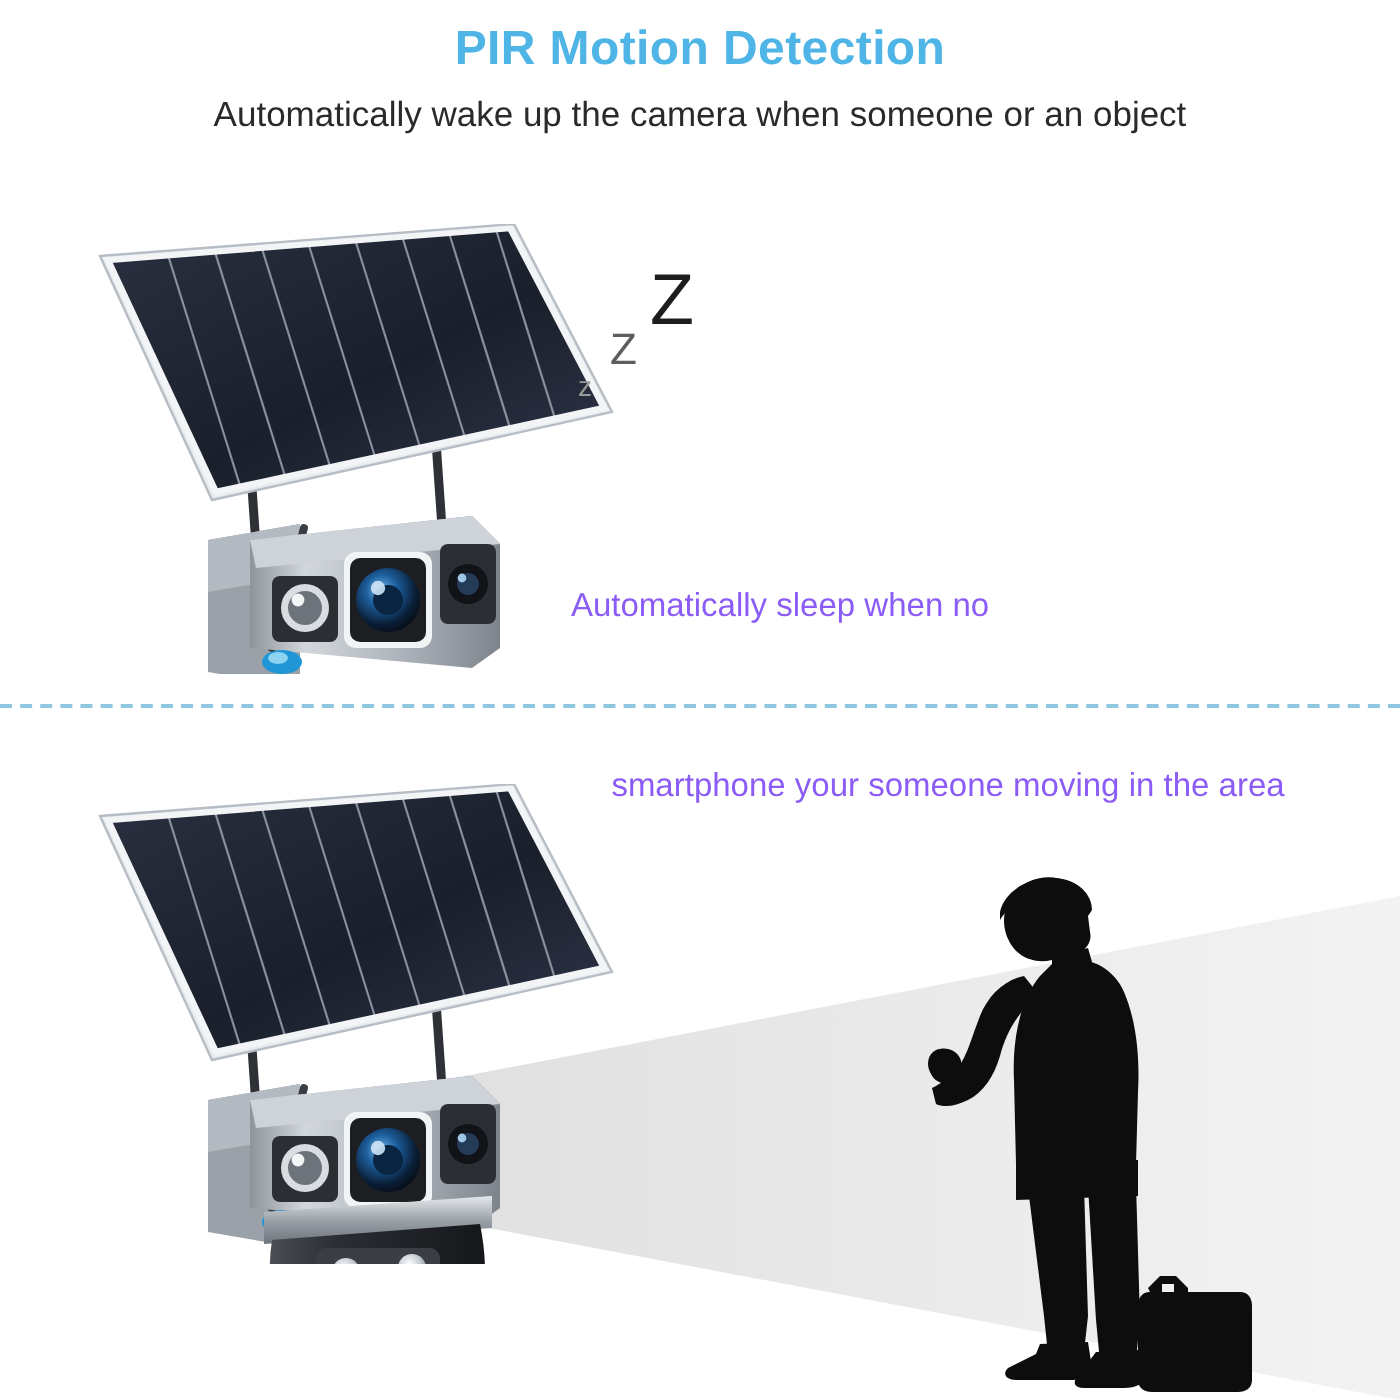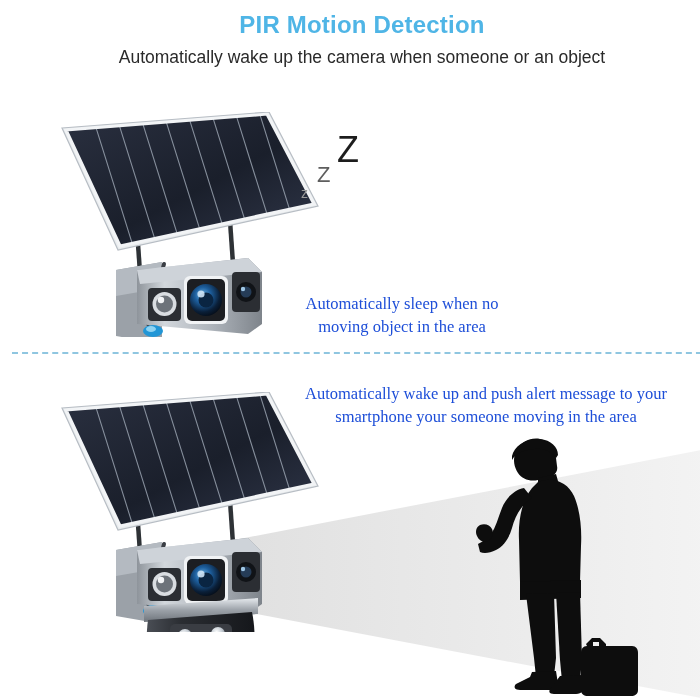"PIR Motion Detection" #page { left: 12px -> 0 }
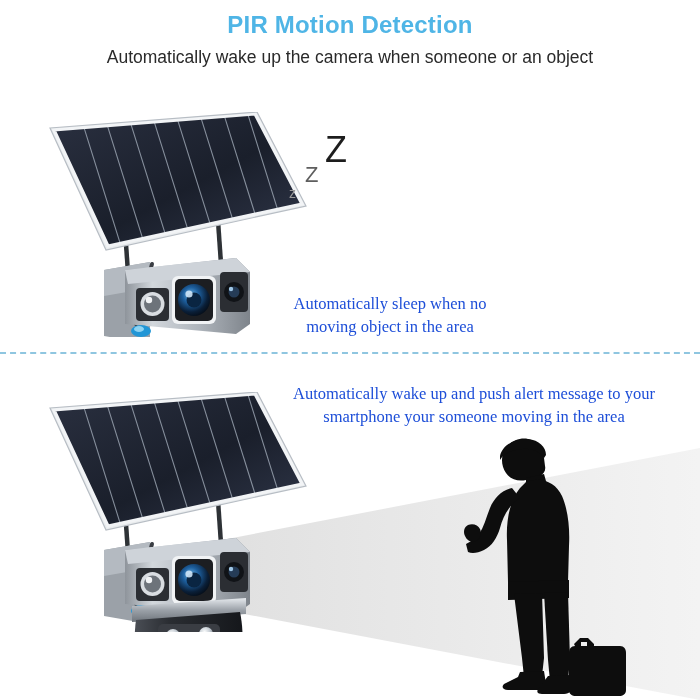"Automatically sleep when no" .caption { color: #1d4ed8 -> #8b5cf6; font-family: Liberation Serif, serif -> none }
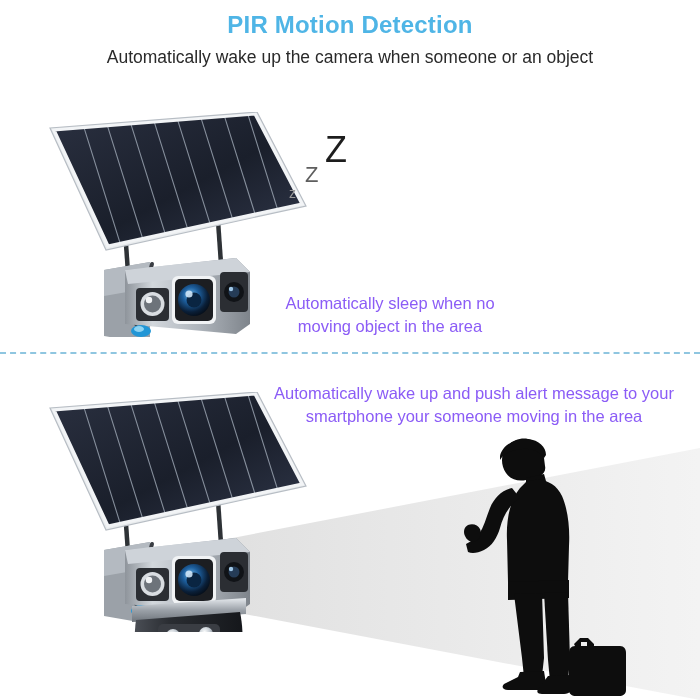"moving object in the area" span.l2 { html: <span>moving object in the area</span> -> none }
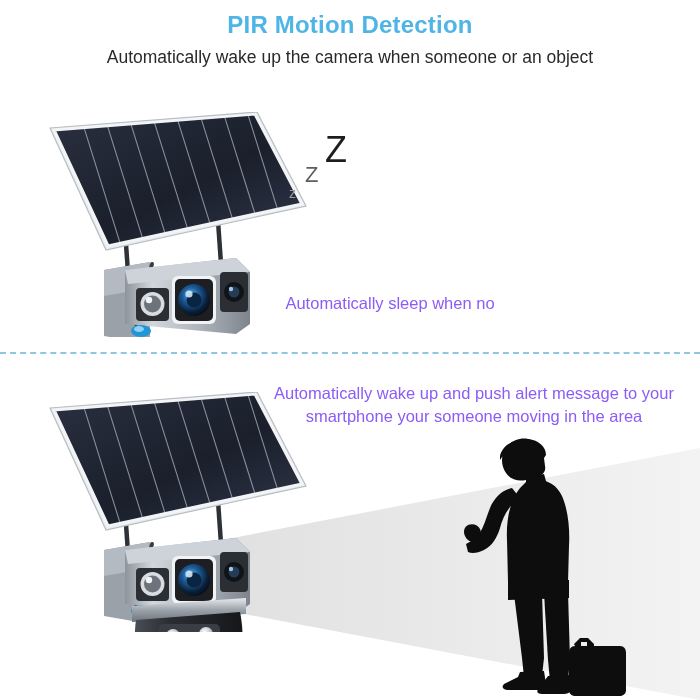"Automatically wake up and push" span { html: <span>Automatically wake up and push alert message to your</span> -> none }
